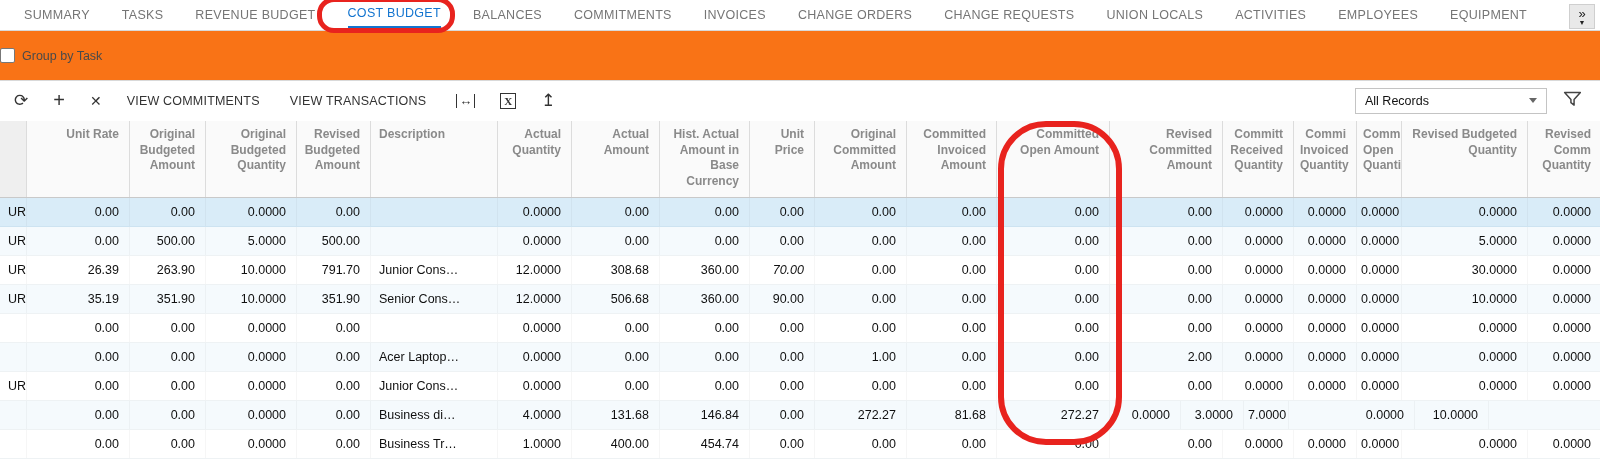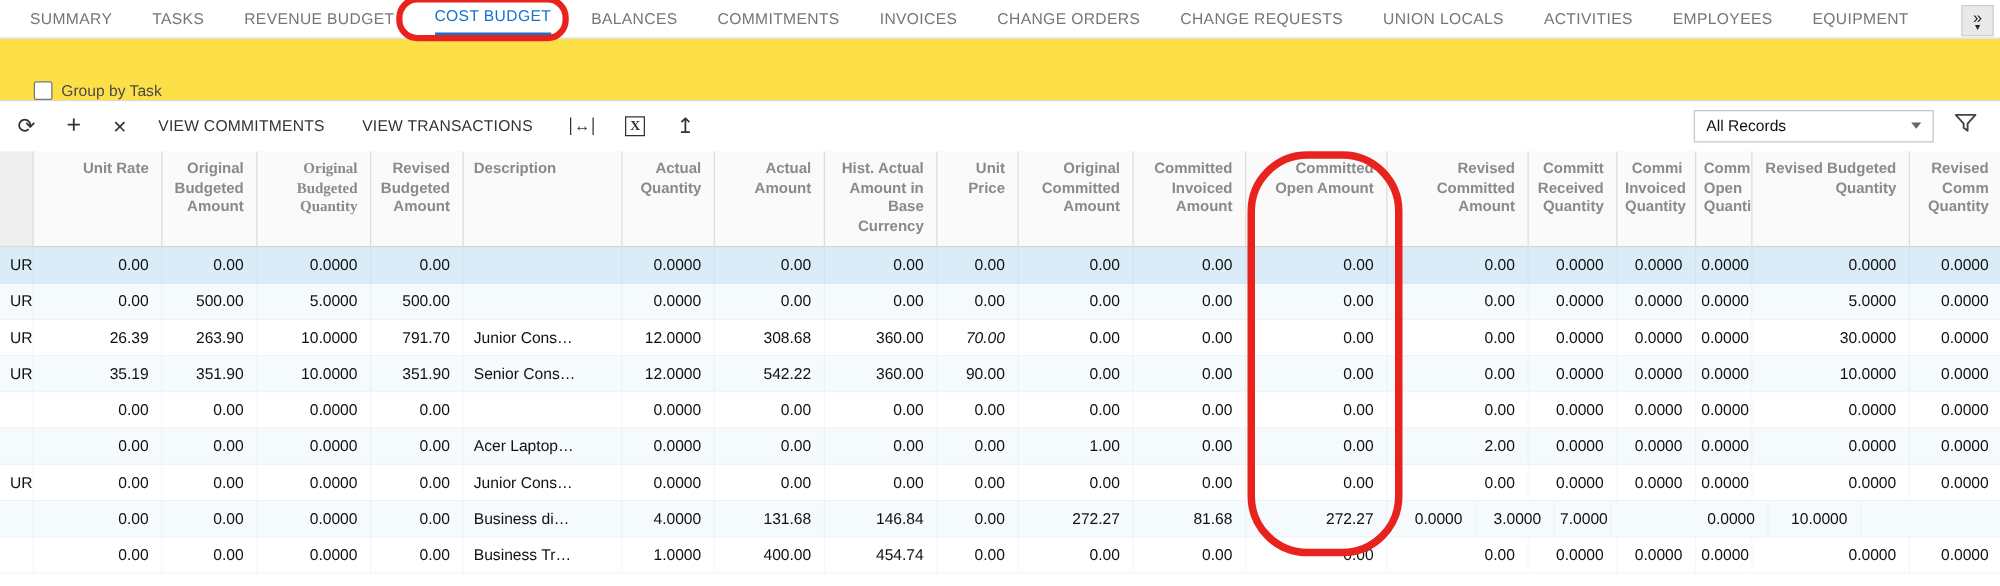"Group by Task" .grouprow { align-items: flex-end -> center; background: #fde047 -> #f97316; padding-left: 27px -> none }
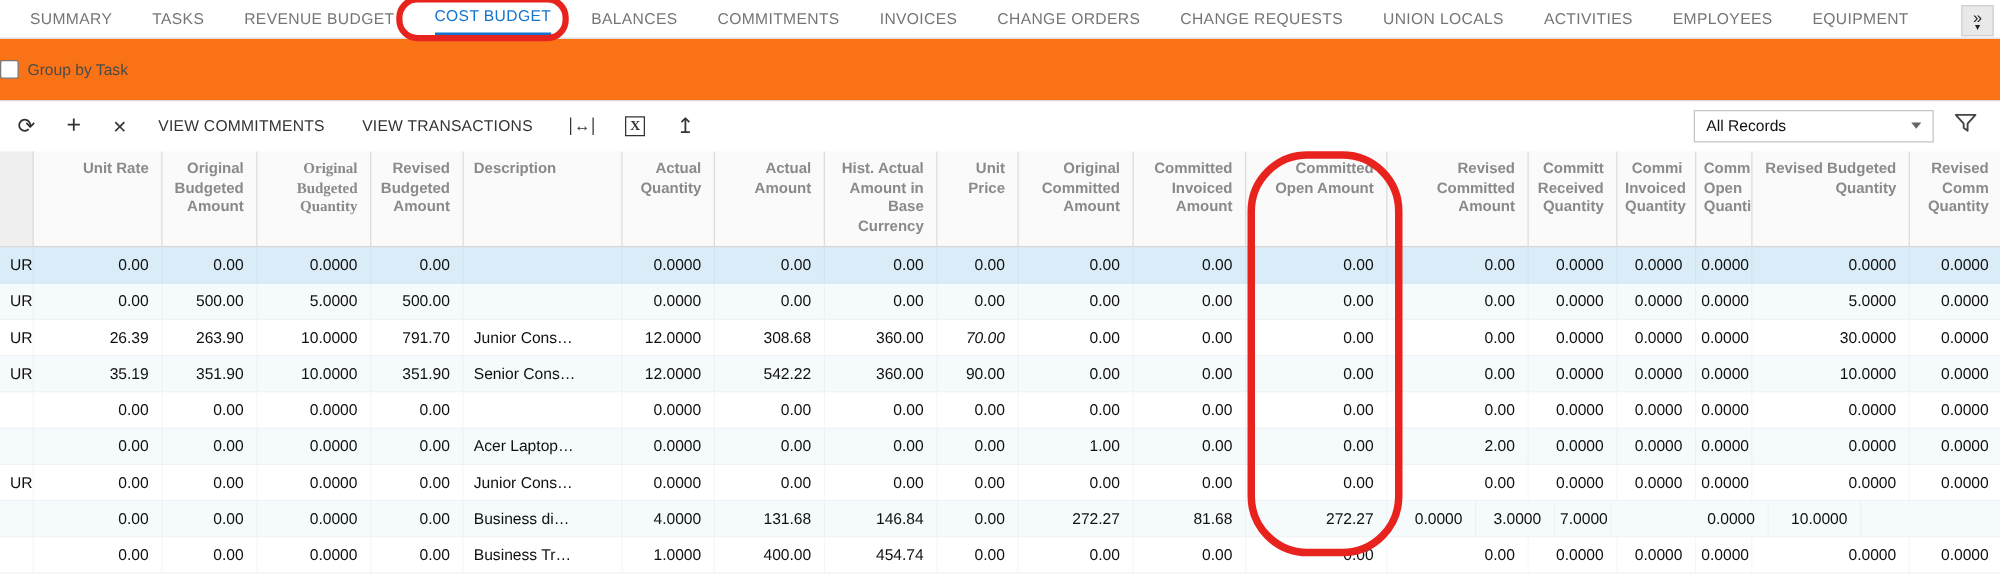"Original Budgeted Quantity" div.hcell { font-family: Liberation Serif, serif -> none }
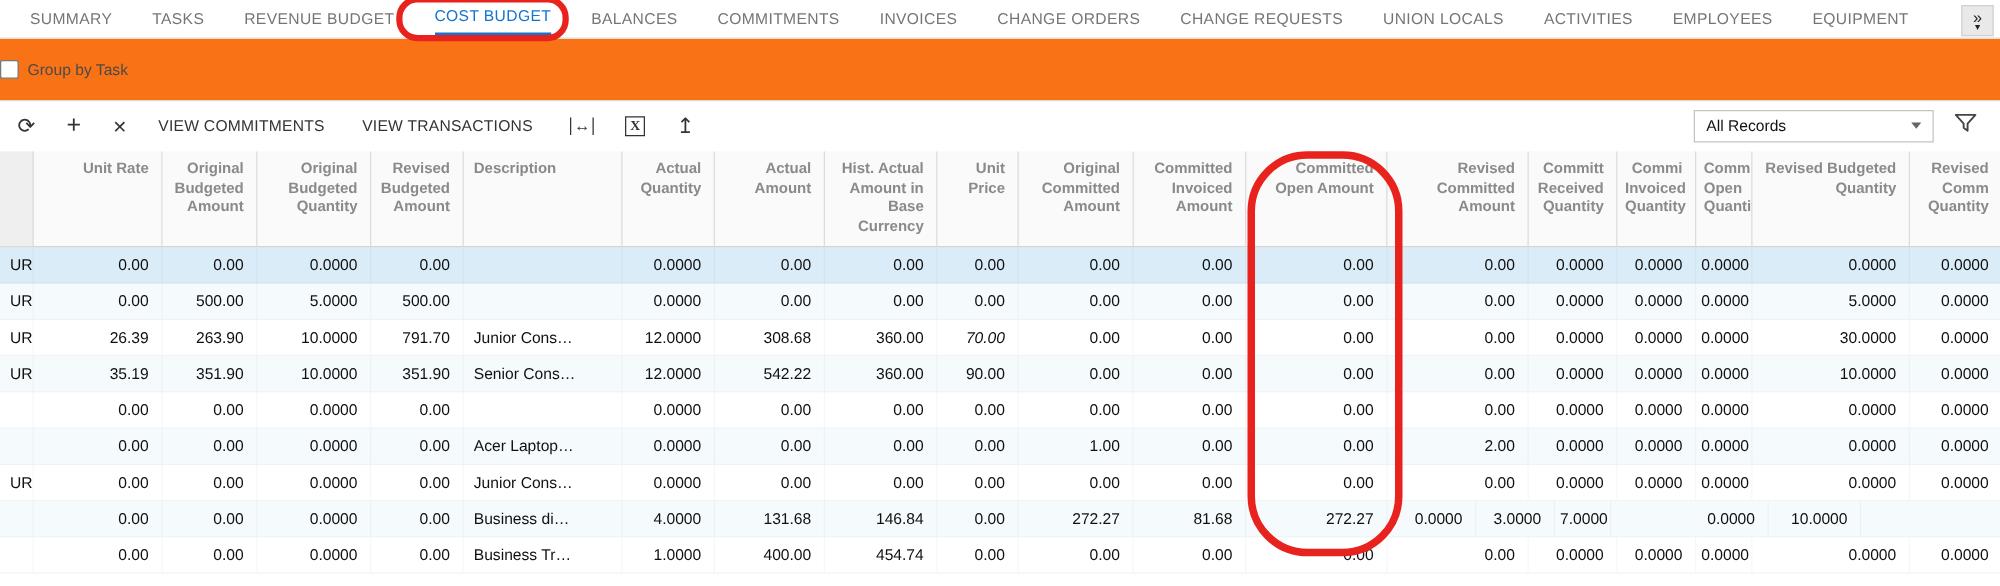"542.22" div.gcell { text: 542.22 -> 506.68 }
